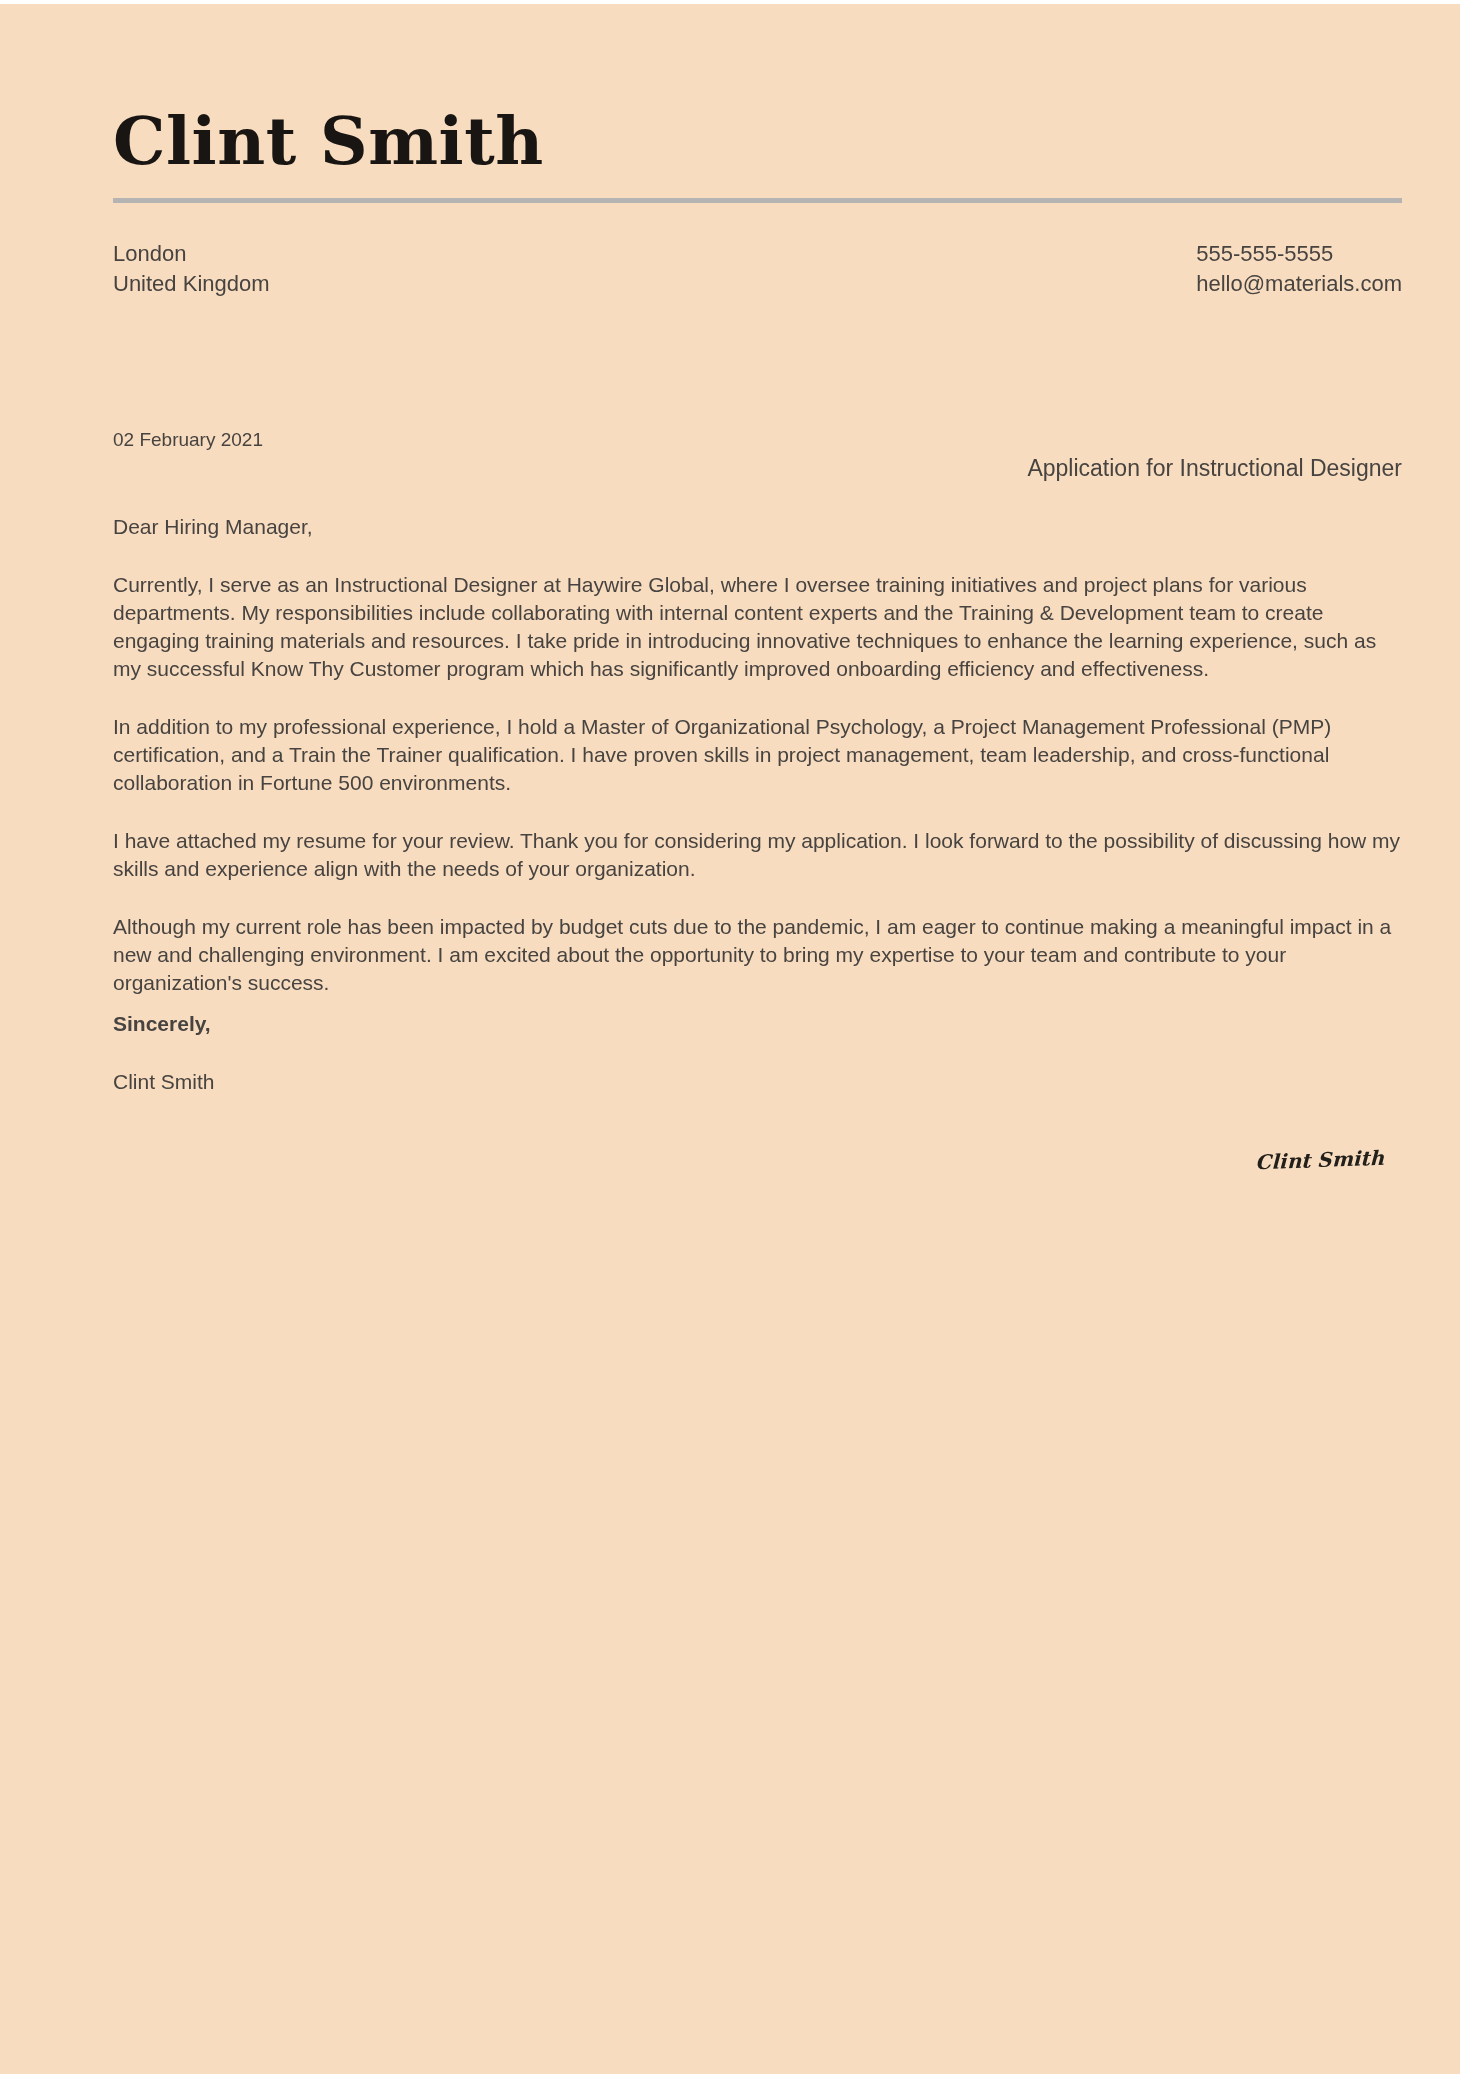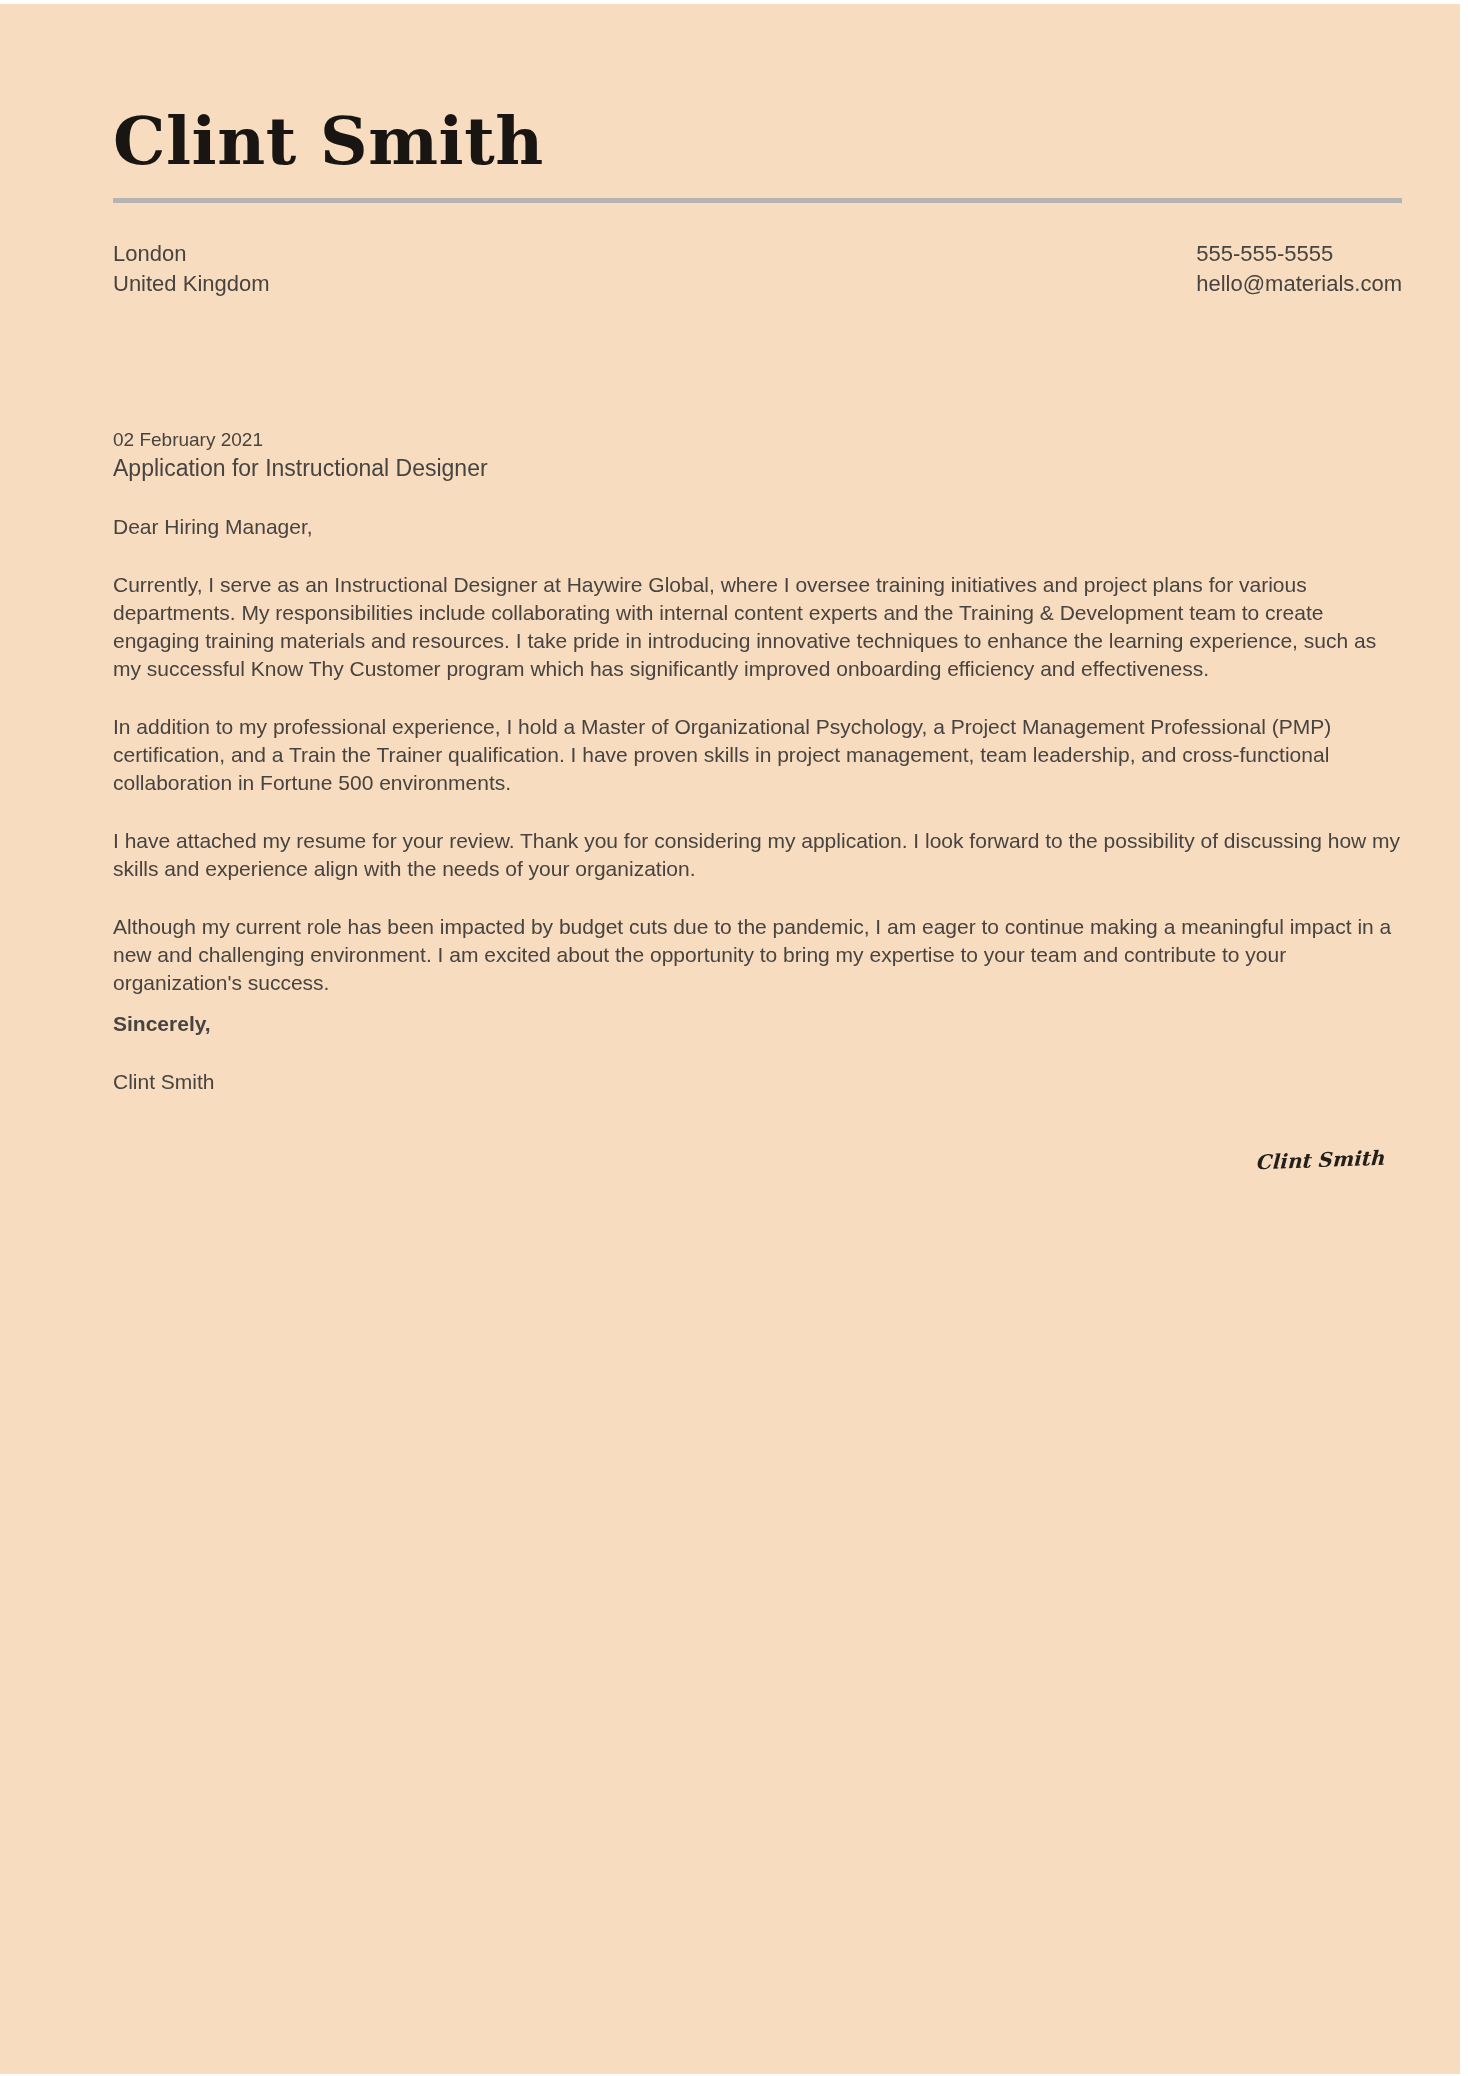"Application for Instructional Designer" .subject-line { text-align: none -> right }
